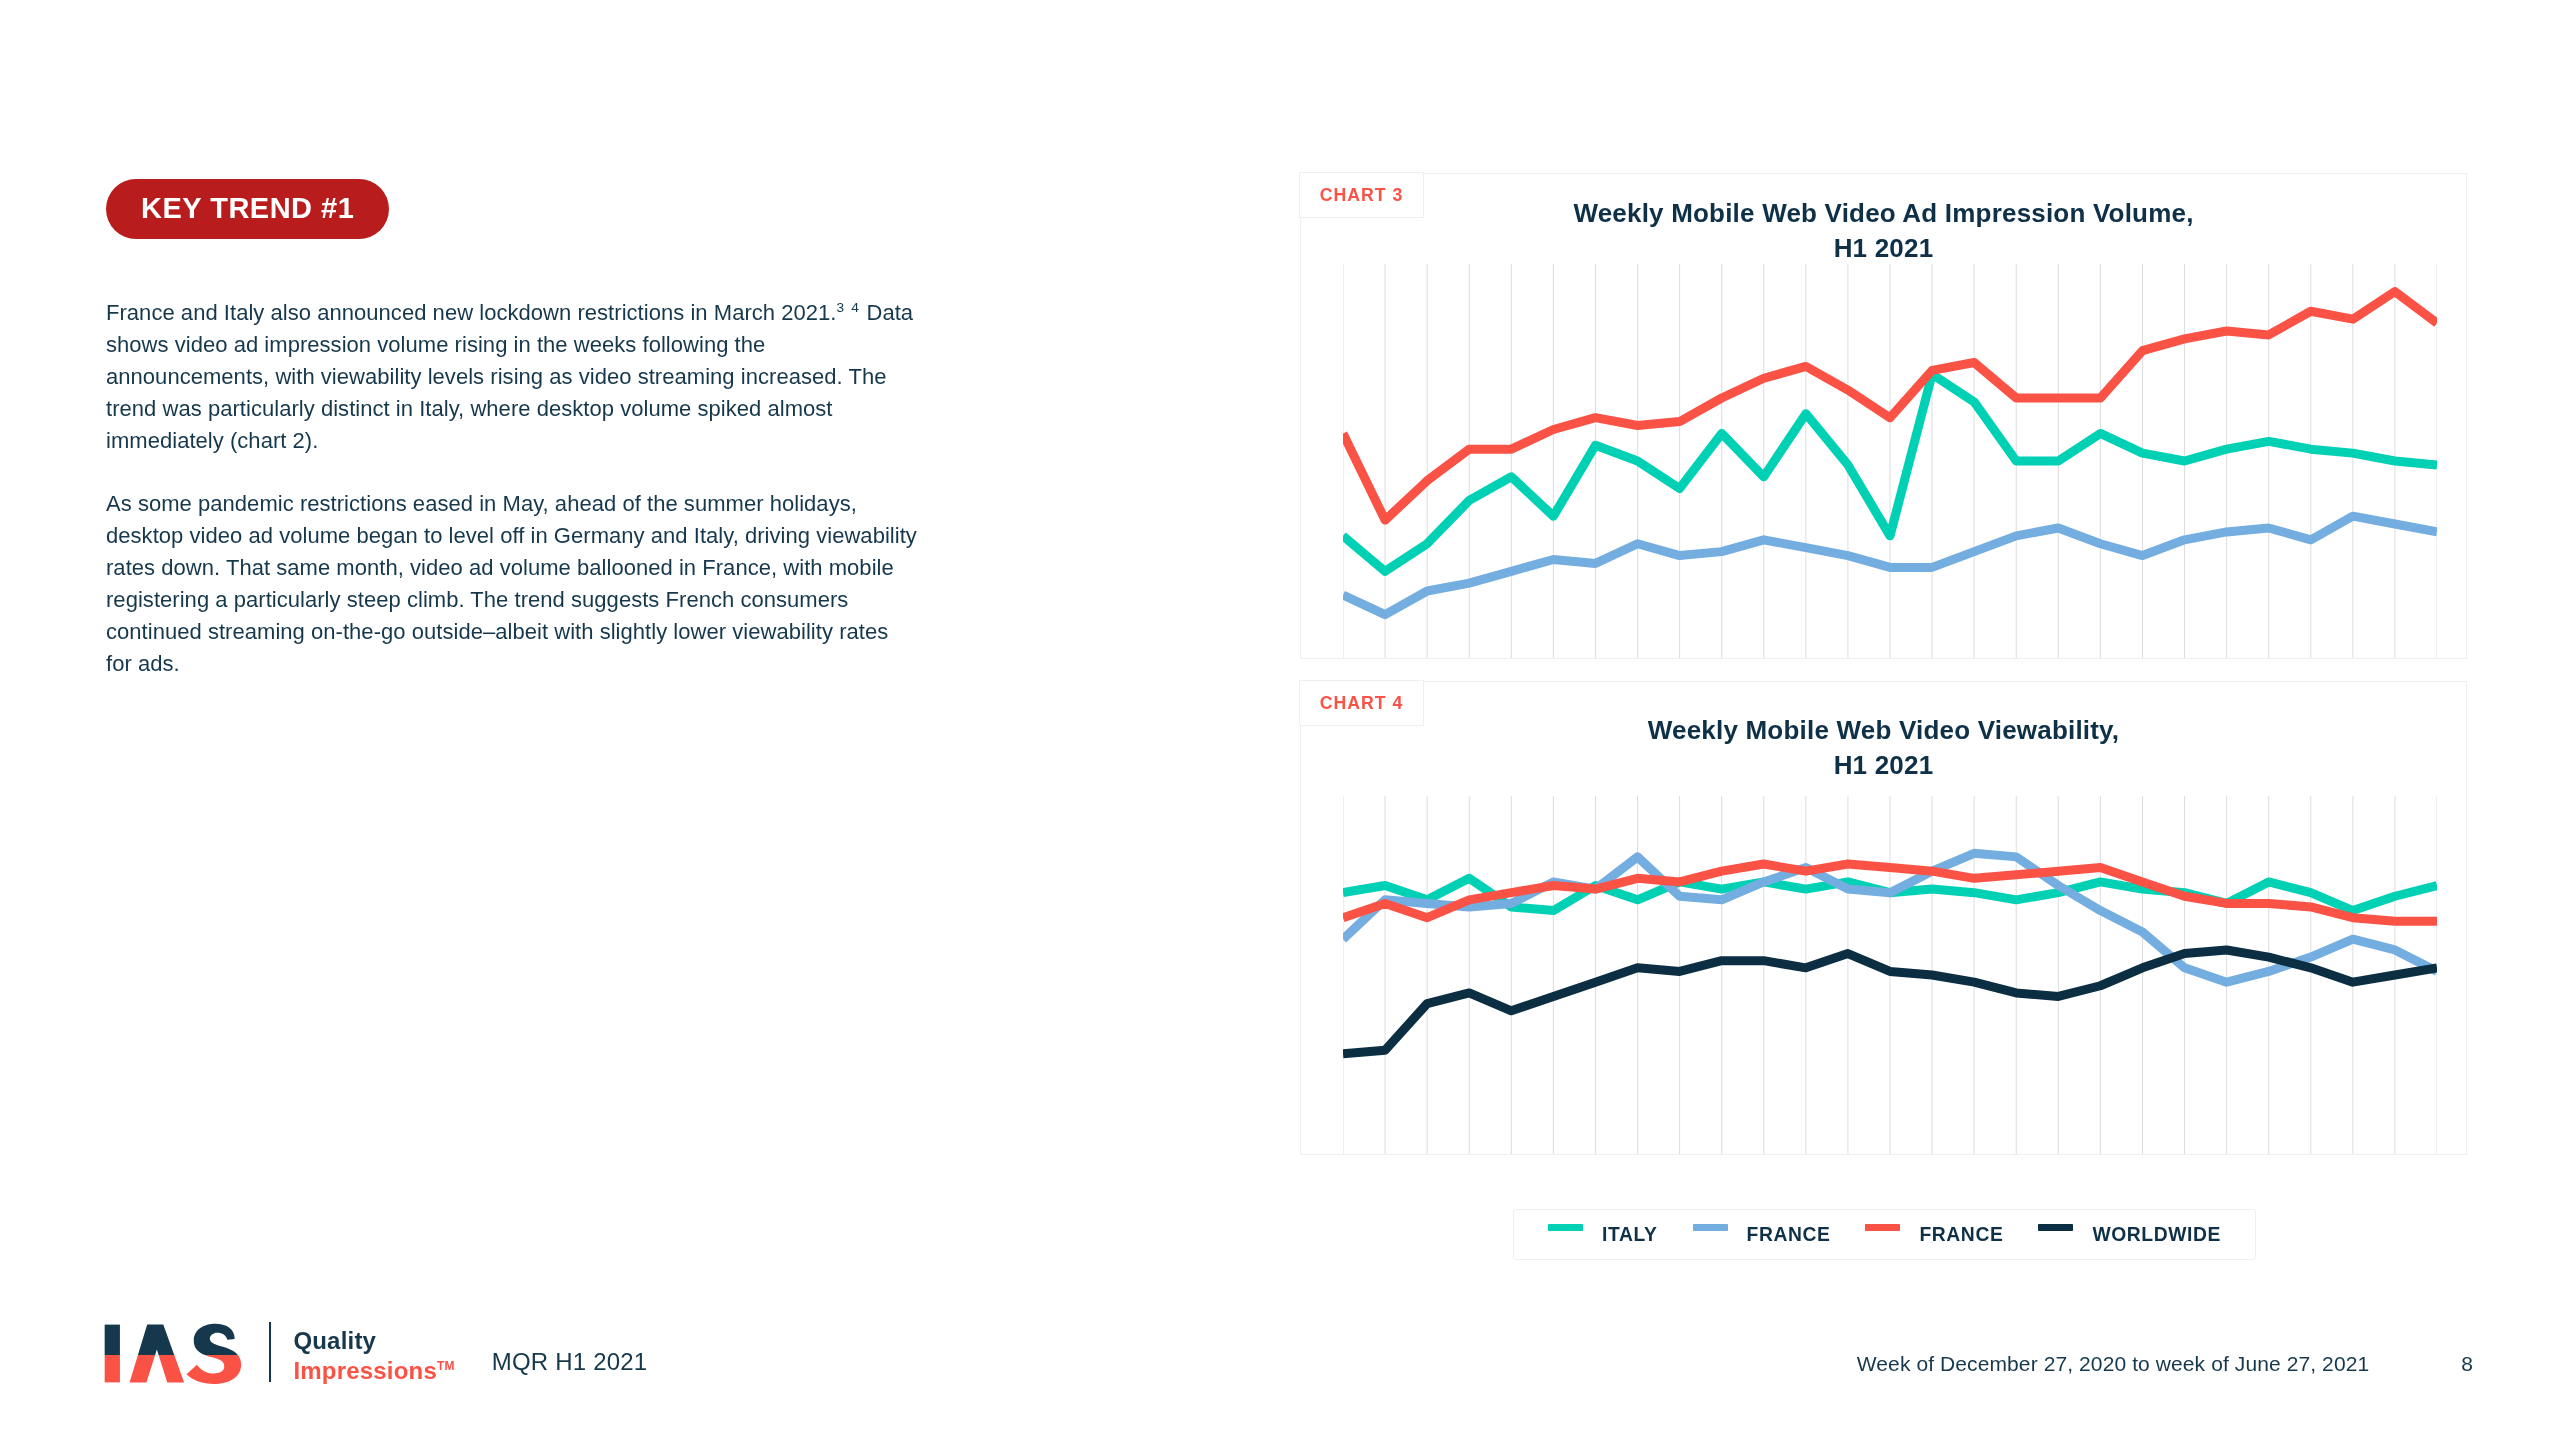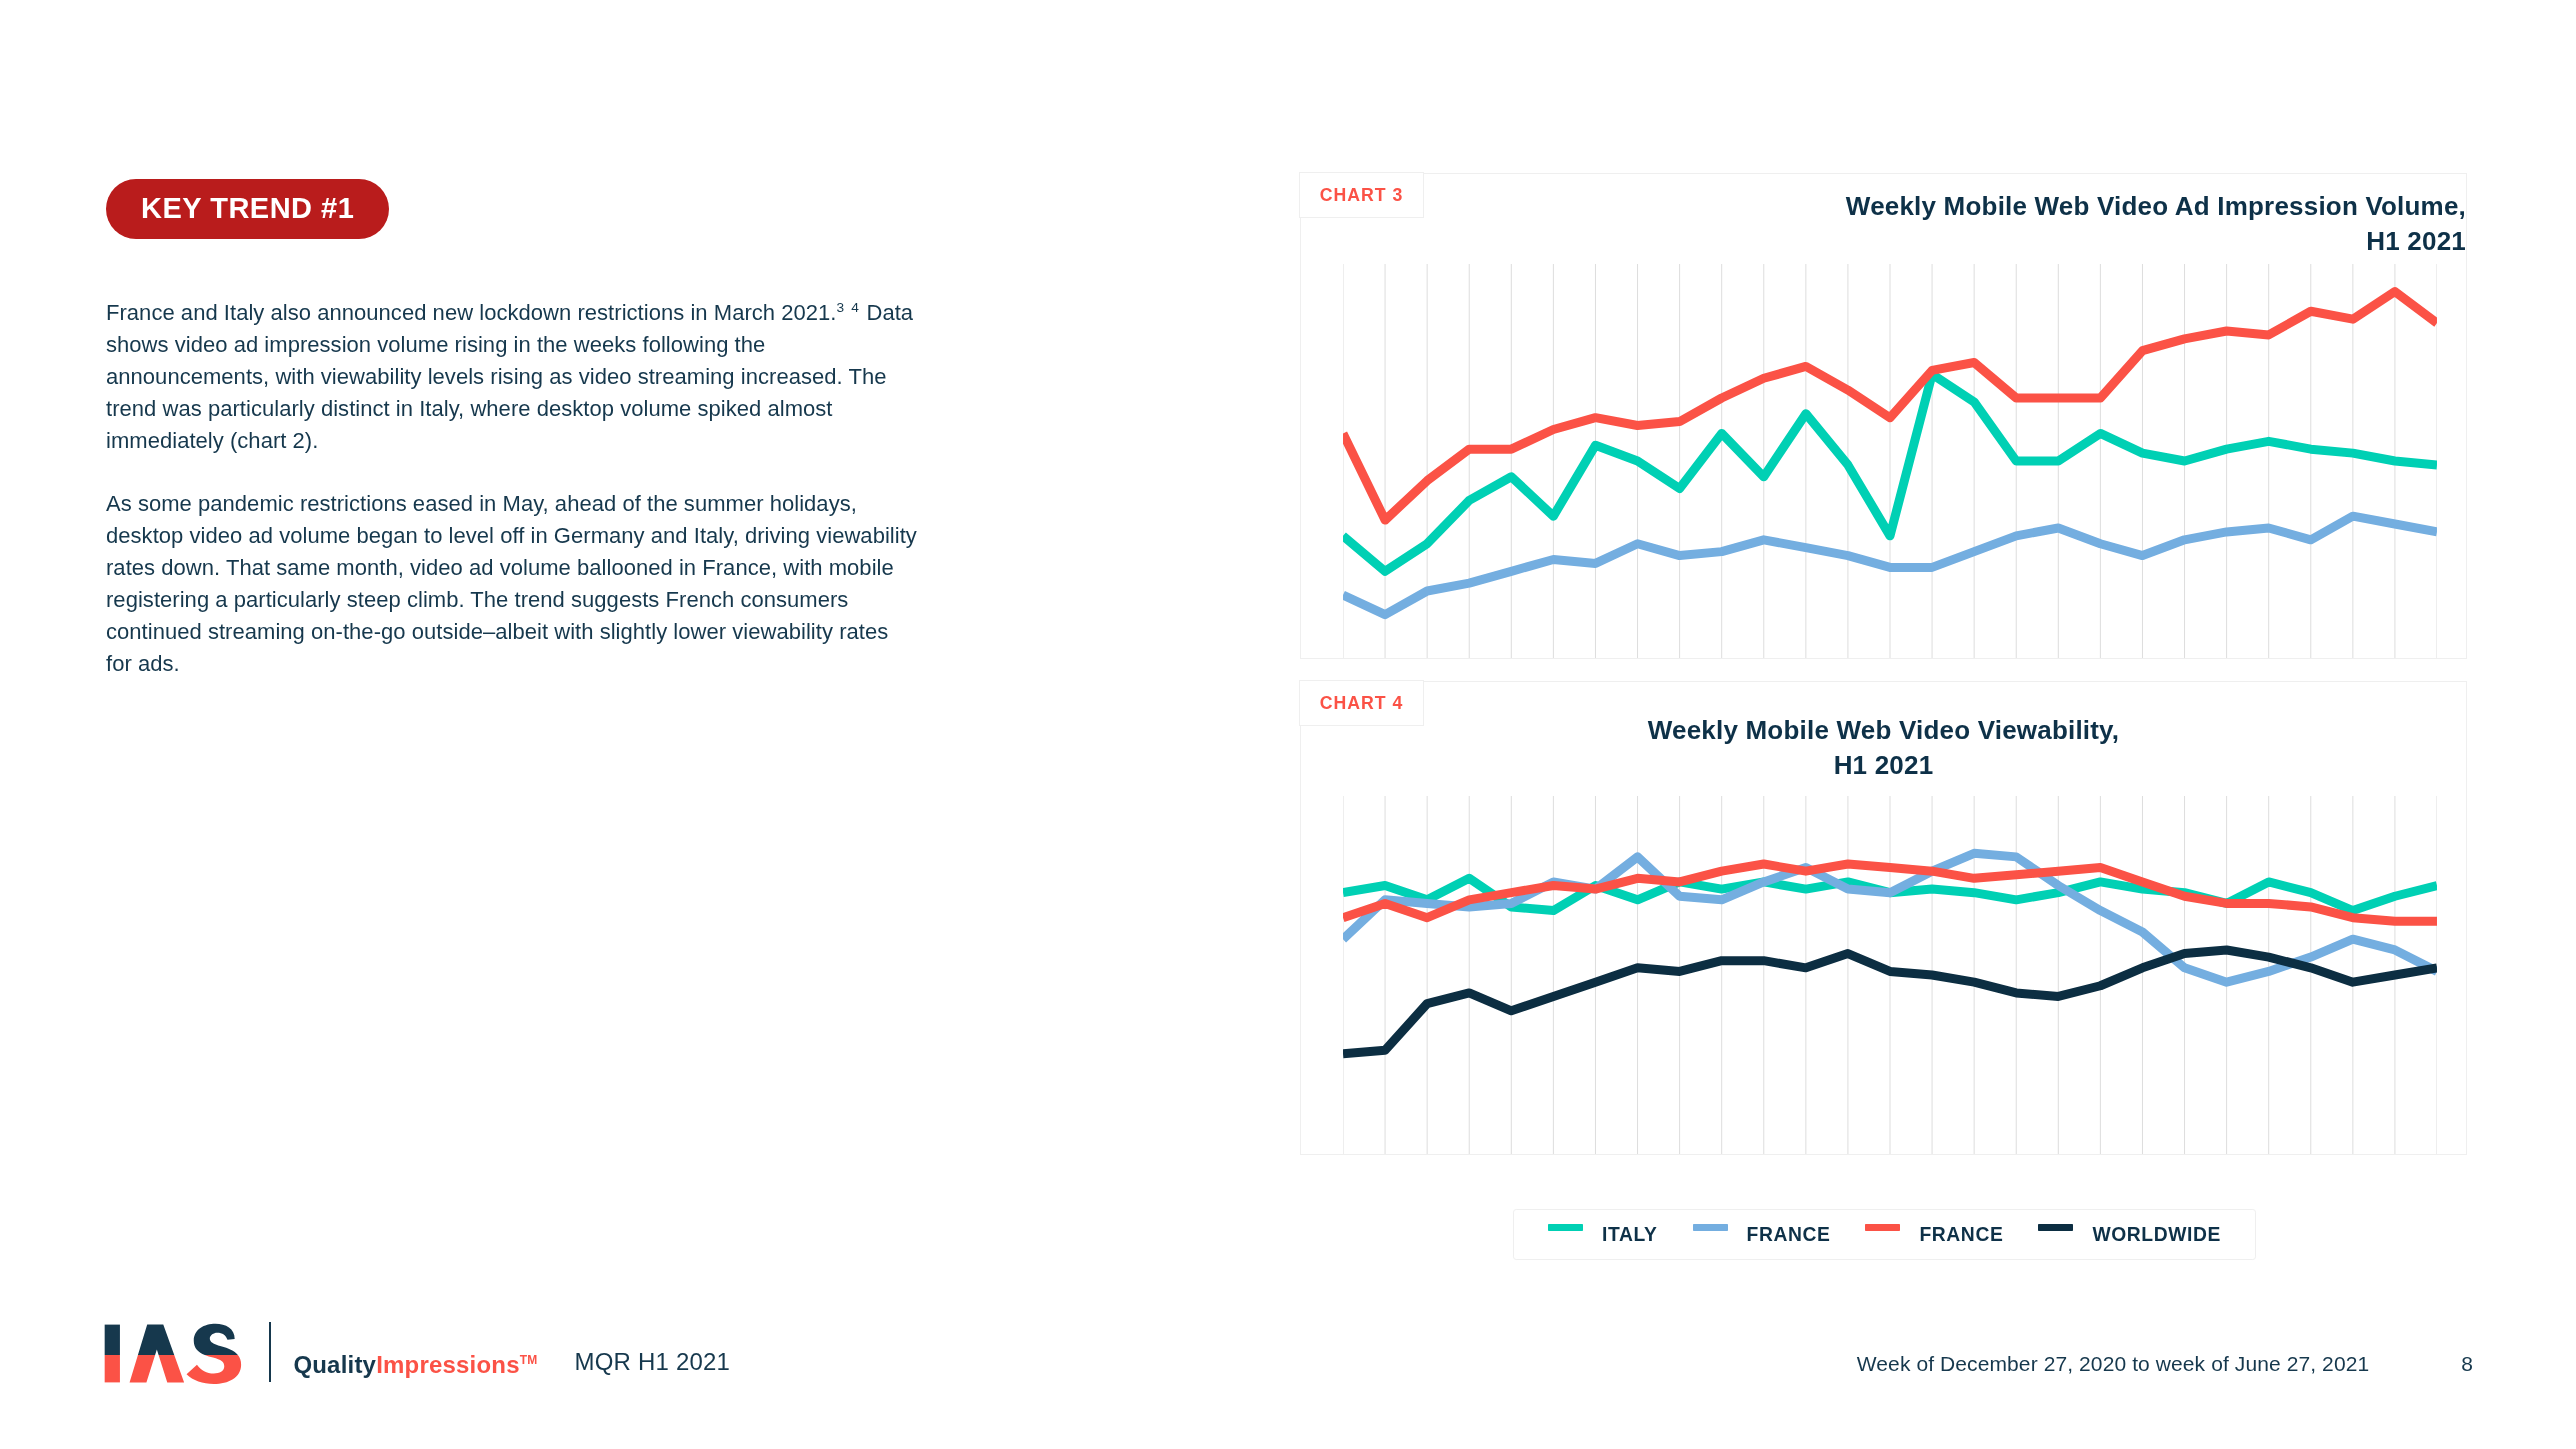"Weekly Mobile Web Video Ad" #chart-3-title { text-align: right -> none; top: 15px -> 22px }
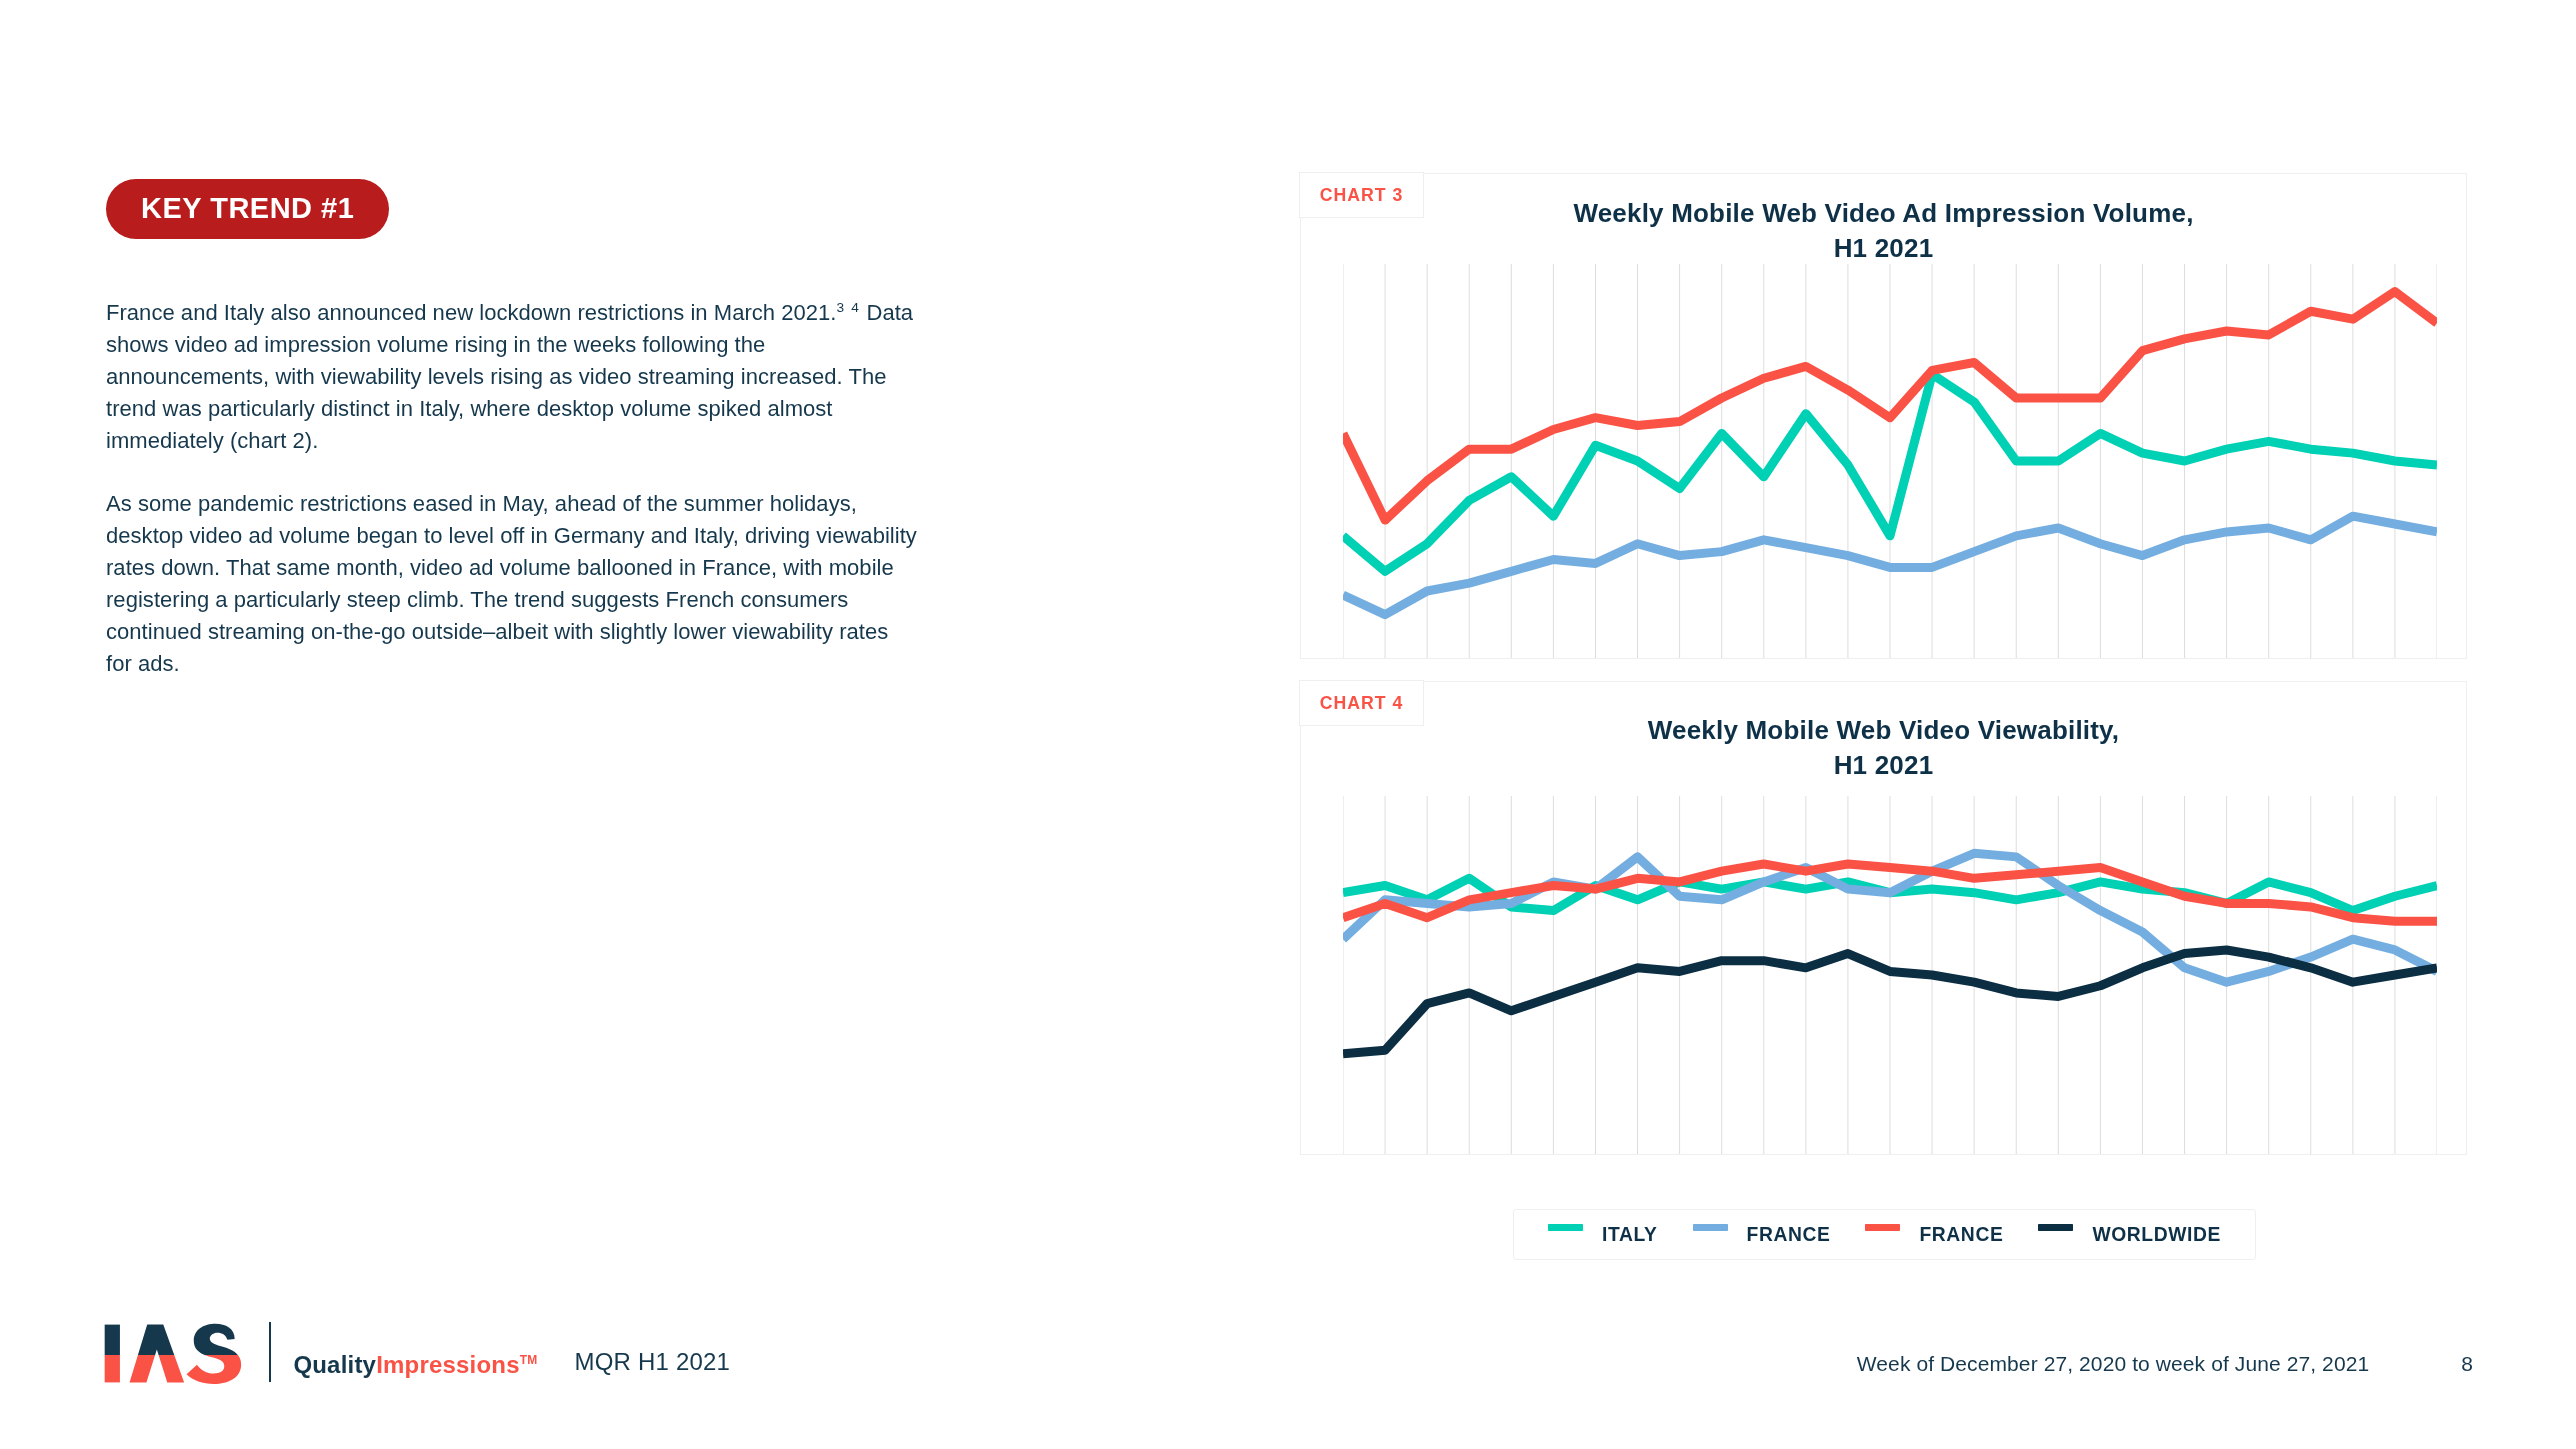"Quality" #logo-wordmark { flex-direction: row -> column }
